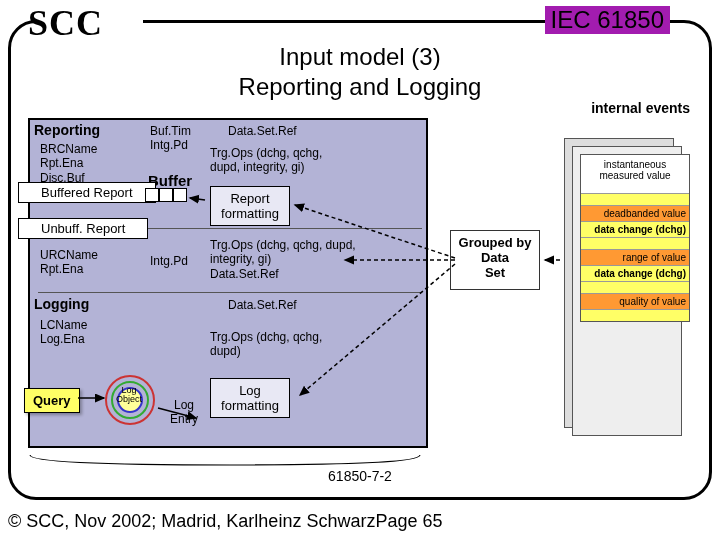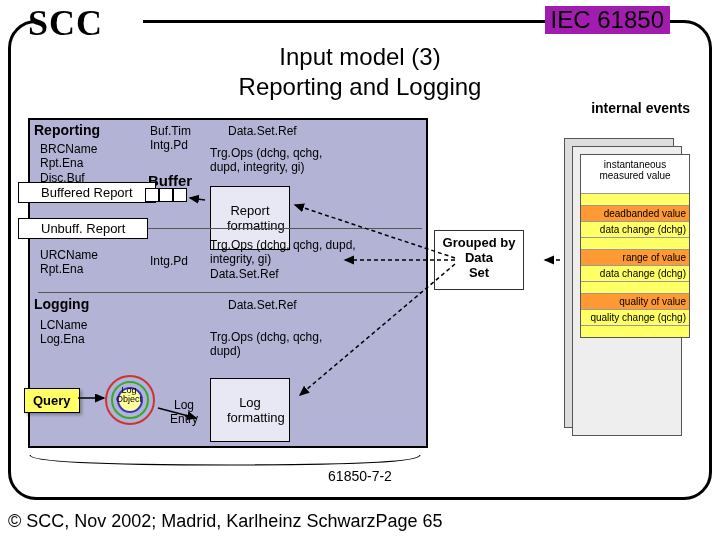"Report formatting" .inner-box { padding: 16px -> 4px }
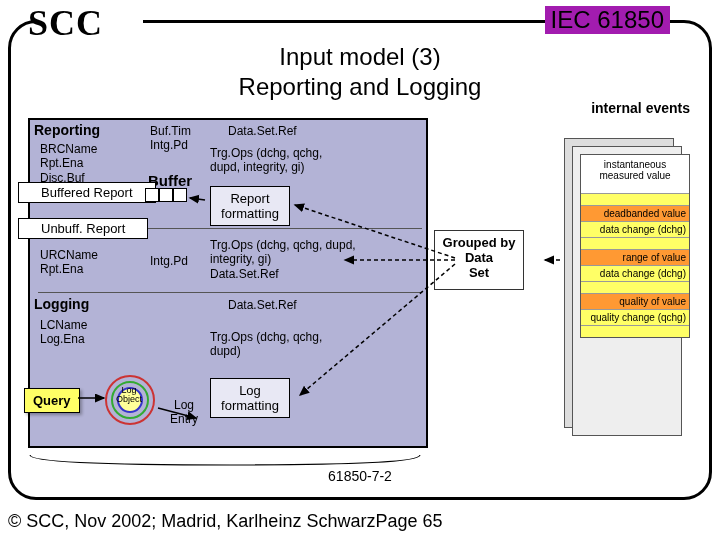"data change (dchg)" .ev-row.yellow { font-weight: none -> bold }
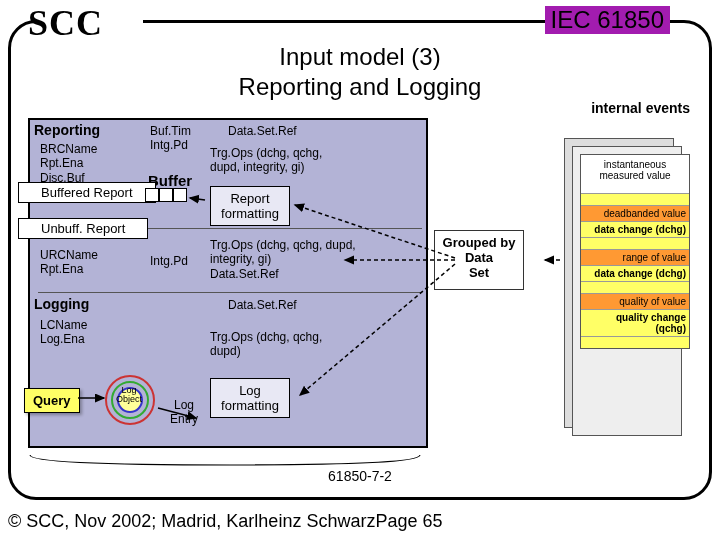"Grouped by" .group-box { left: 434px -> 450px }
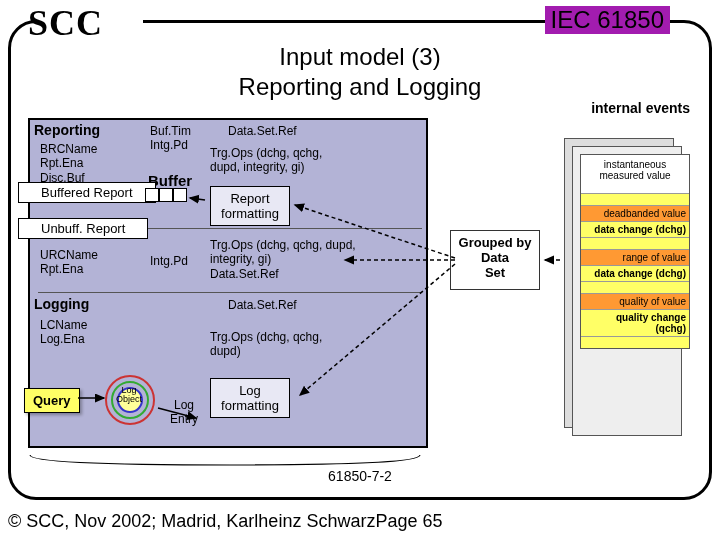"quality change (qchg)" div.ev-row { html: <div>quality change (qchg)</div> -> none }
